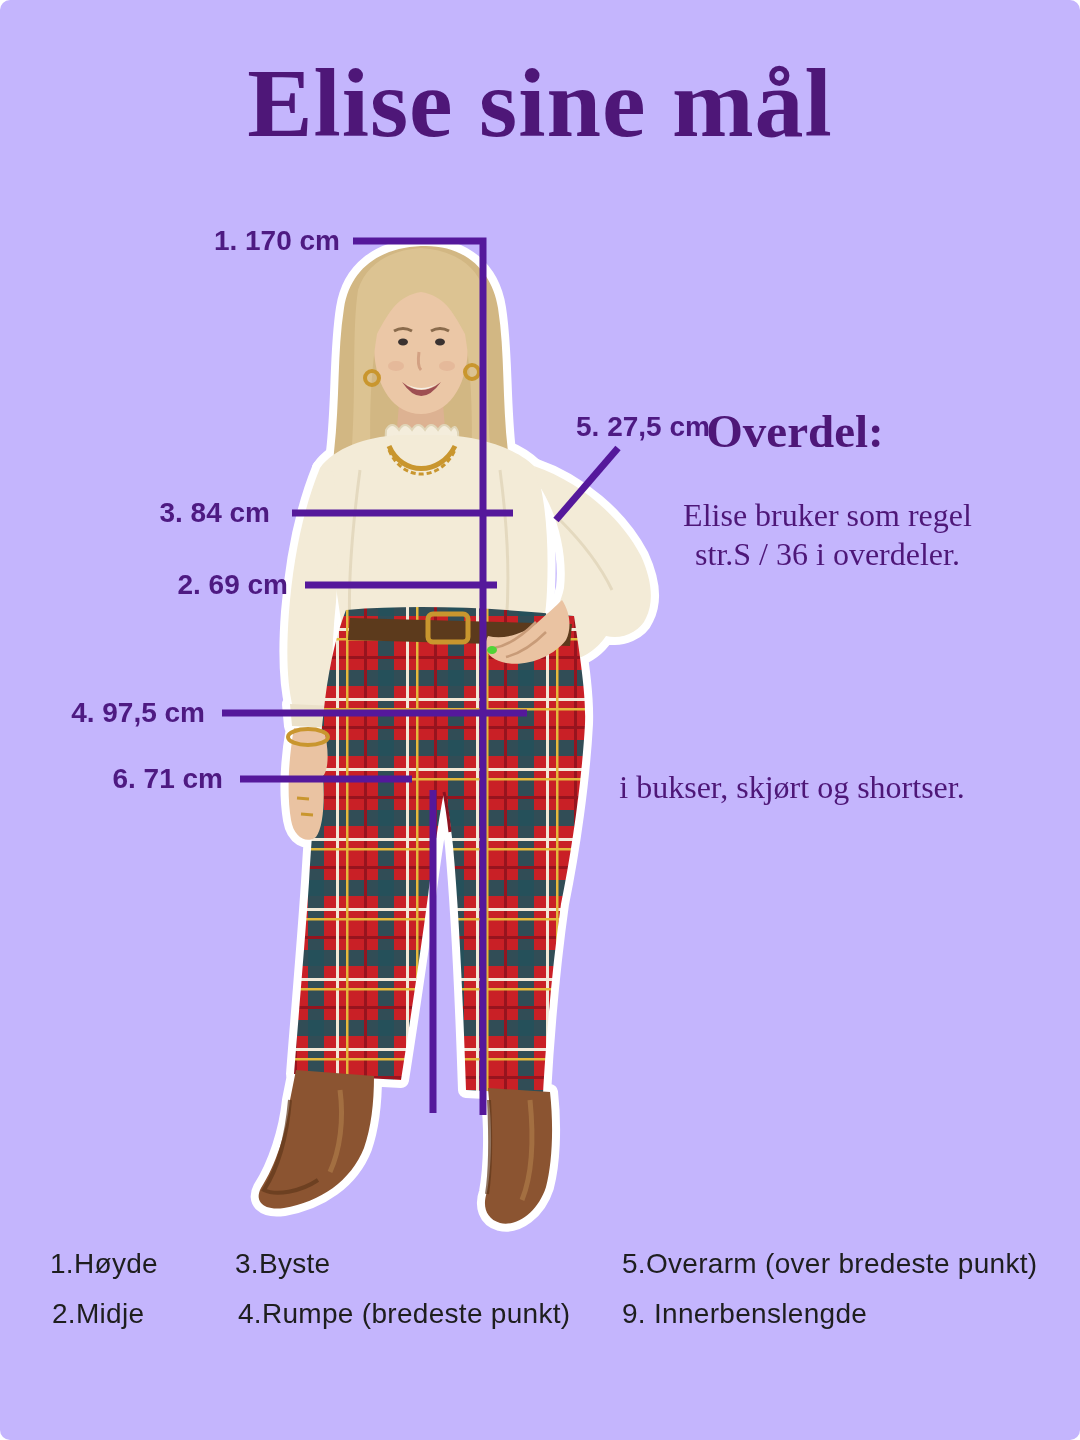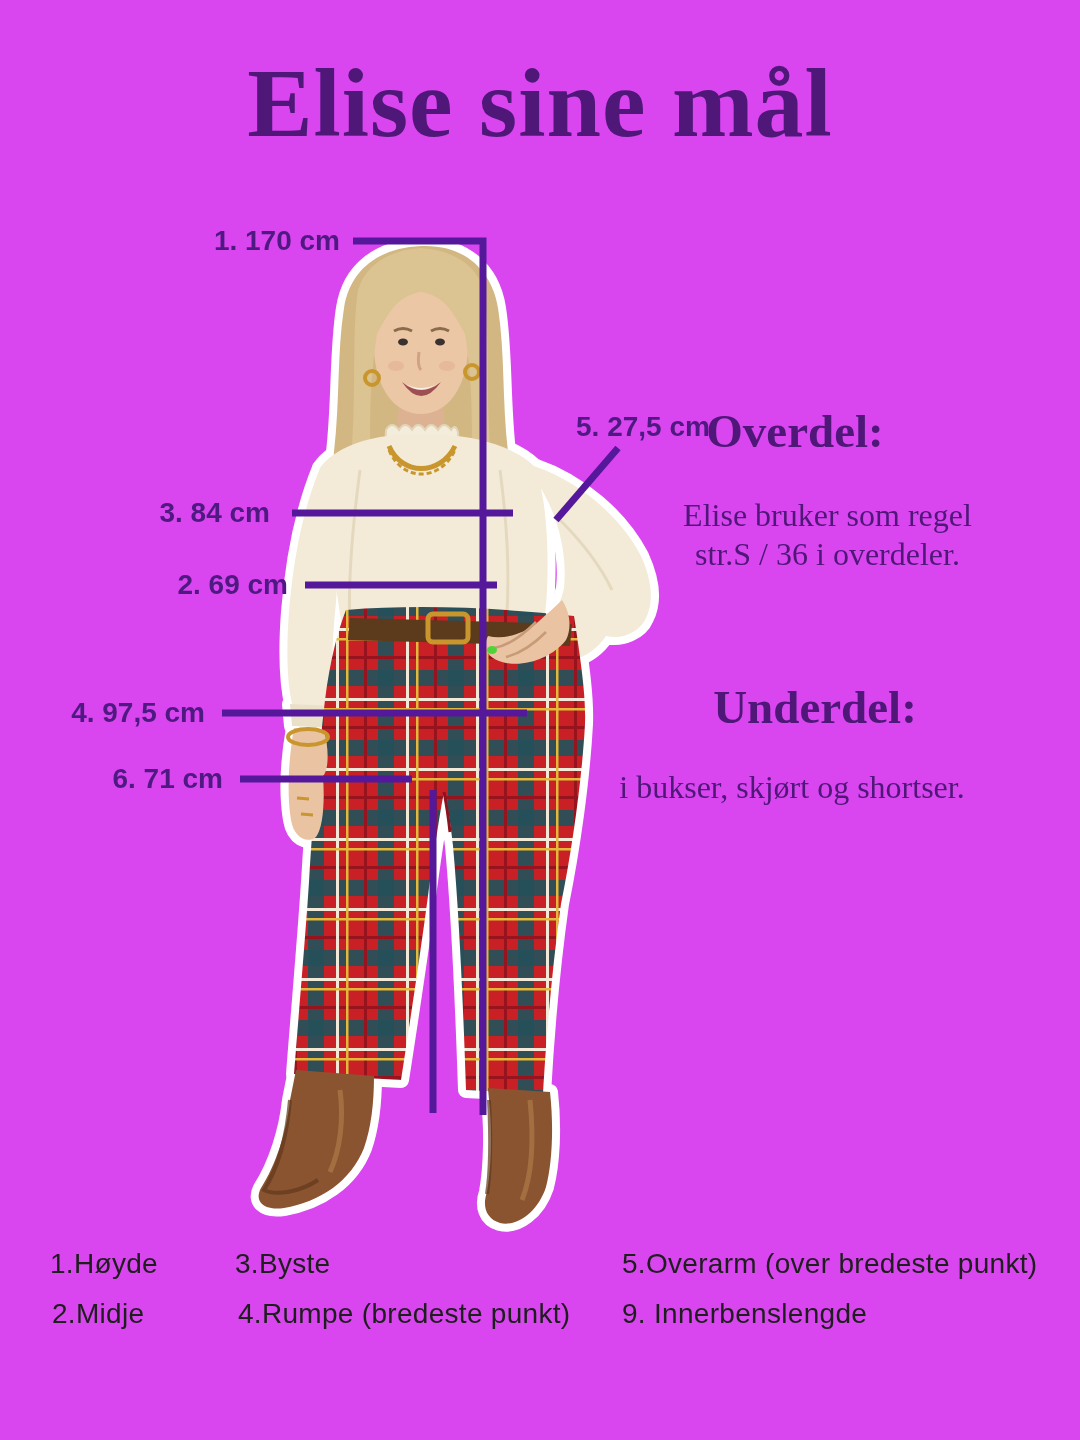"Elise sine mål" .canvas { background: #d946ef -> #c4b5fd; border-radius: none -> 10px }
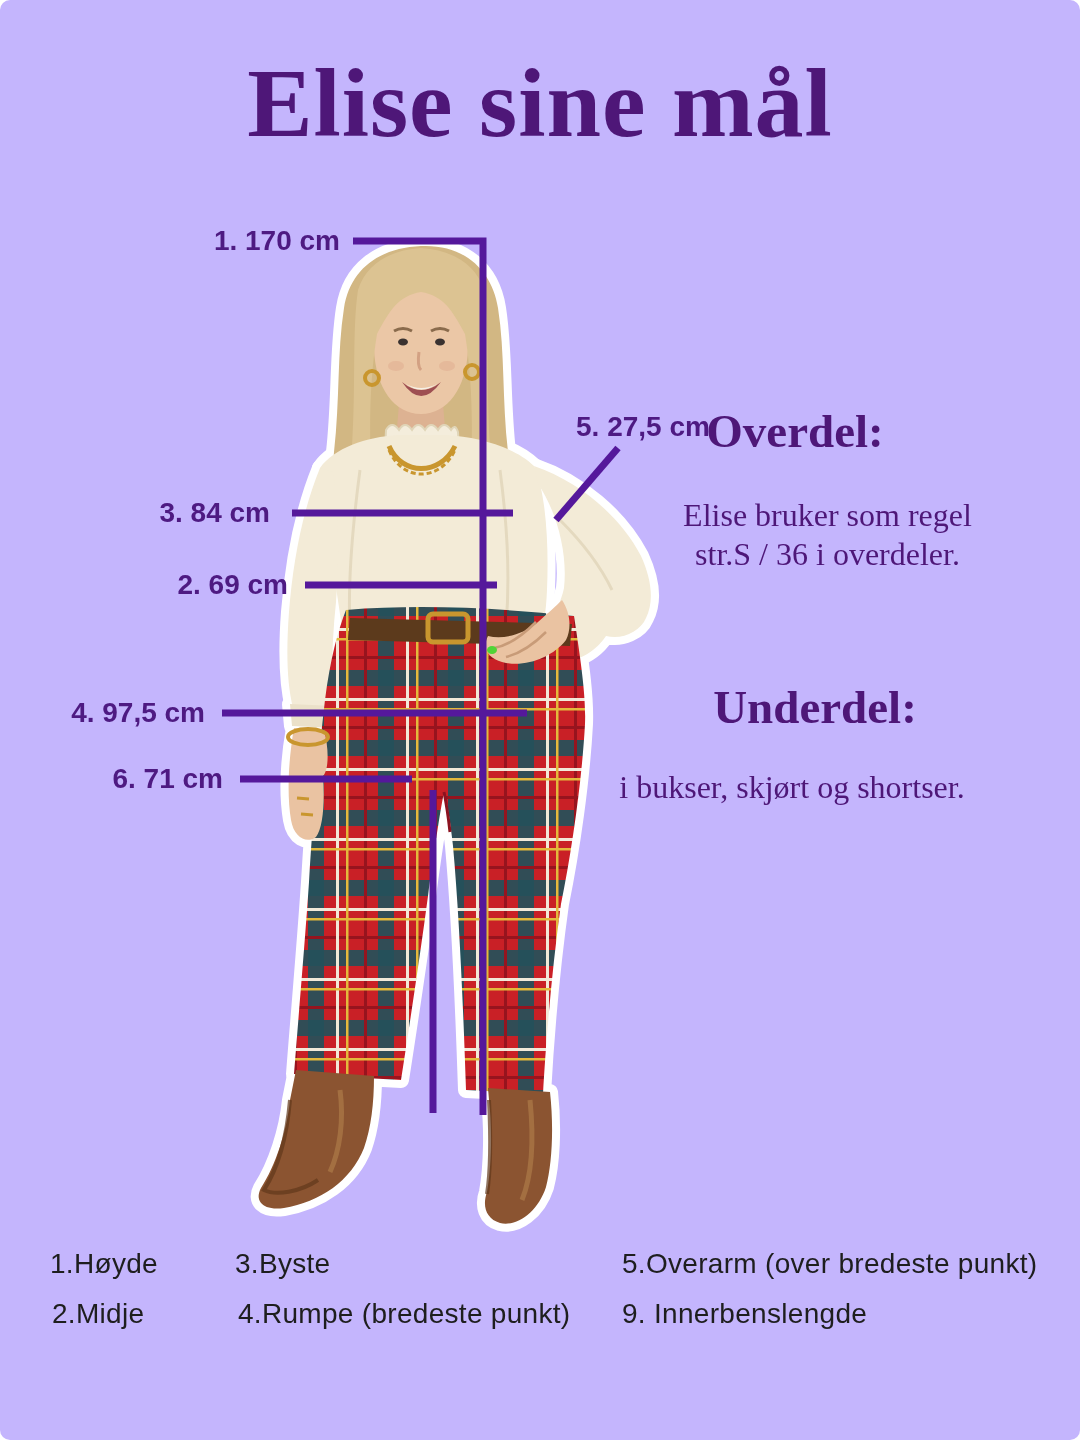"Underdel:" div.section { html: <div> <h2>Underdel:</h2> </div> -> none }
